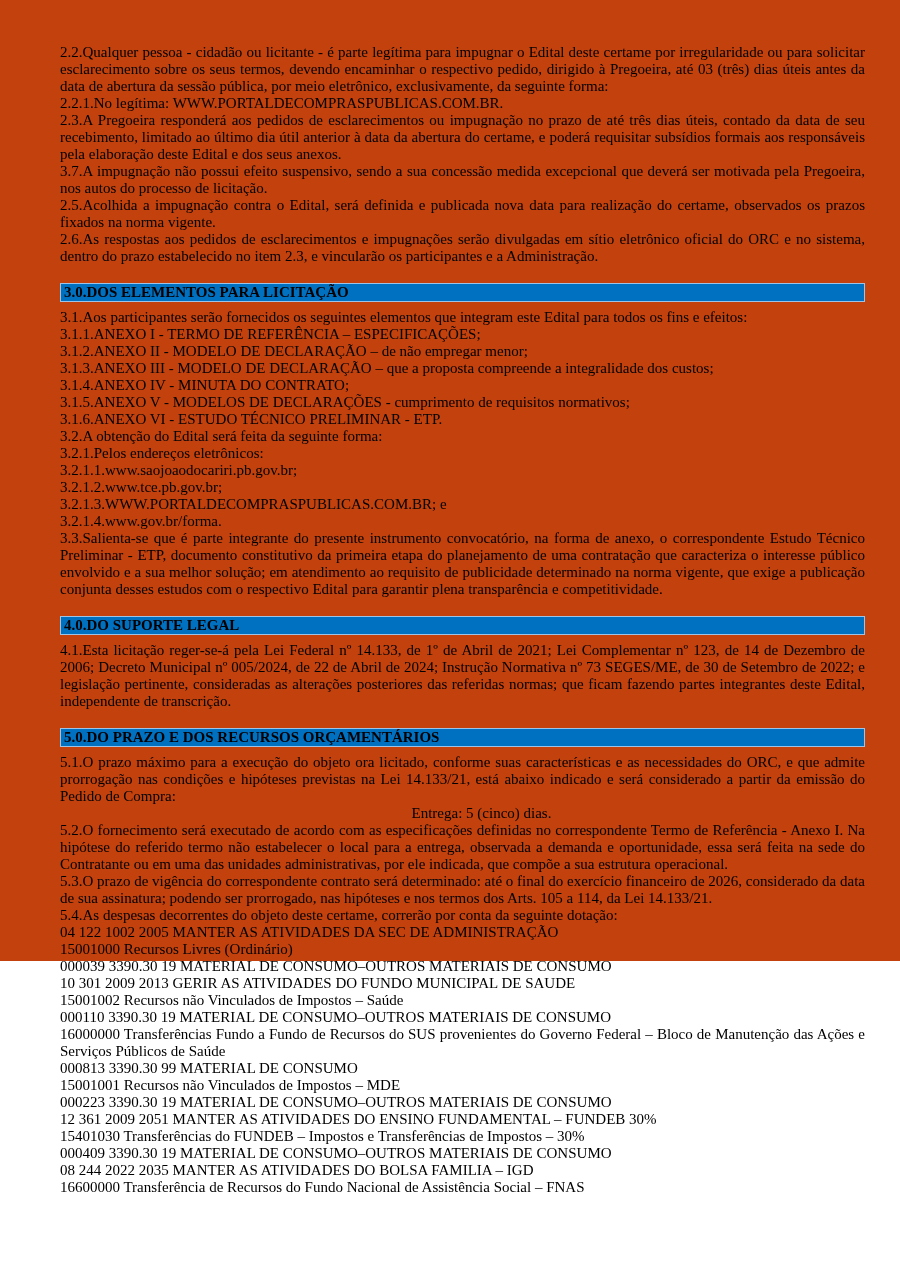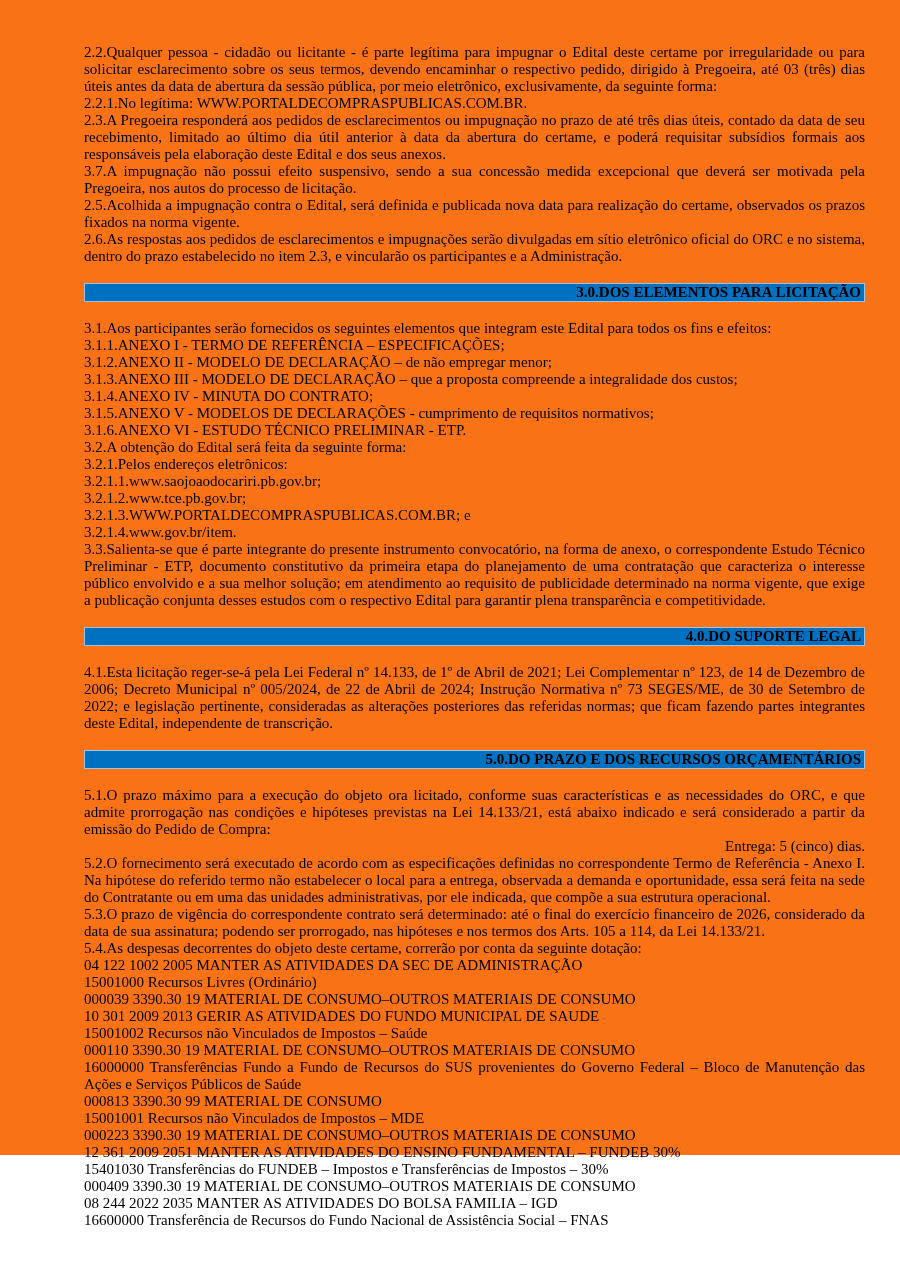"2.2.Qualquer pessoa - cidadão ou" .page { background: #f97316 -> #c2410c; height: 1155px -> 961px; padding: 44px 35px 30px 84px -> 44px 35px 30px 60px }
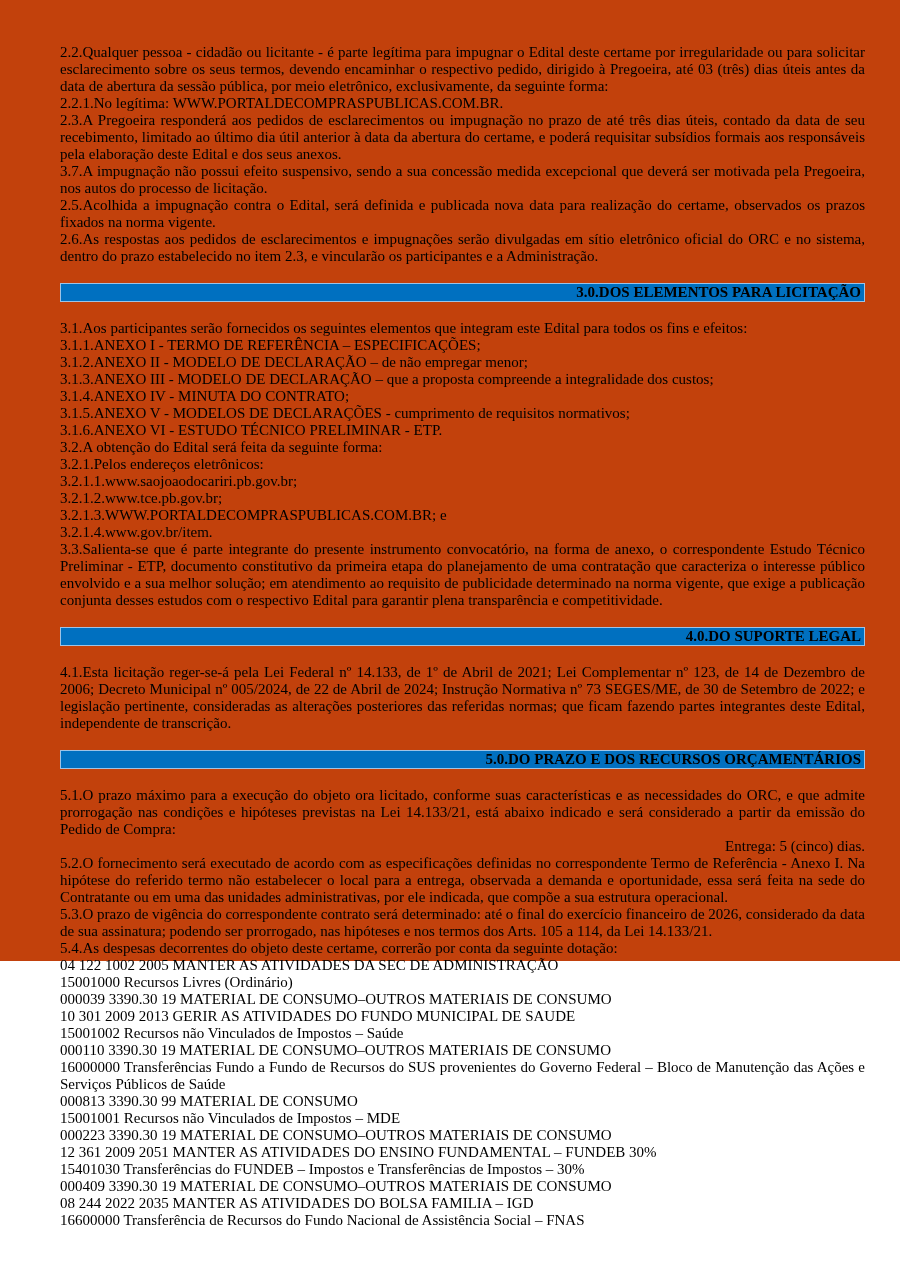"3.0.DOS ELEMENTOS PARA LICITAÇÃO" .heading { margin-bottom: 18px -> 7px; text-align: right -> left }
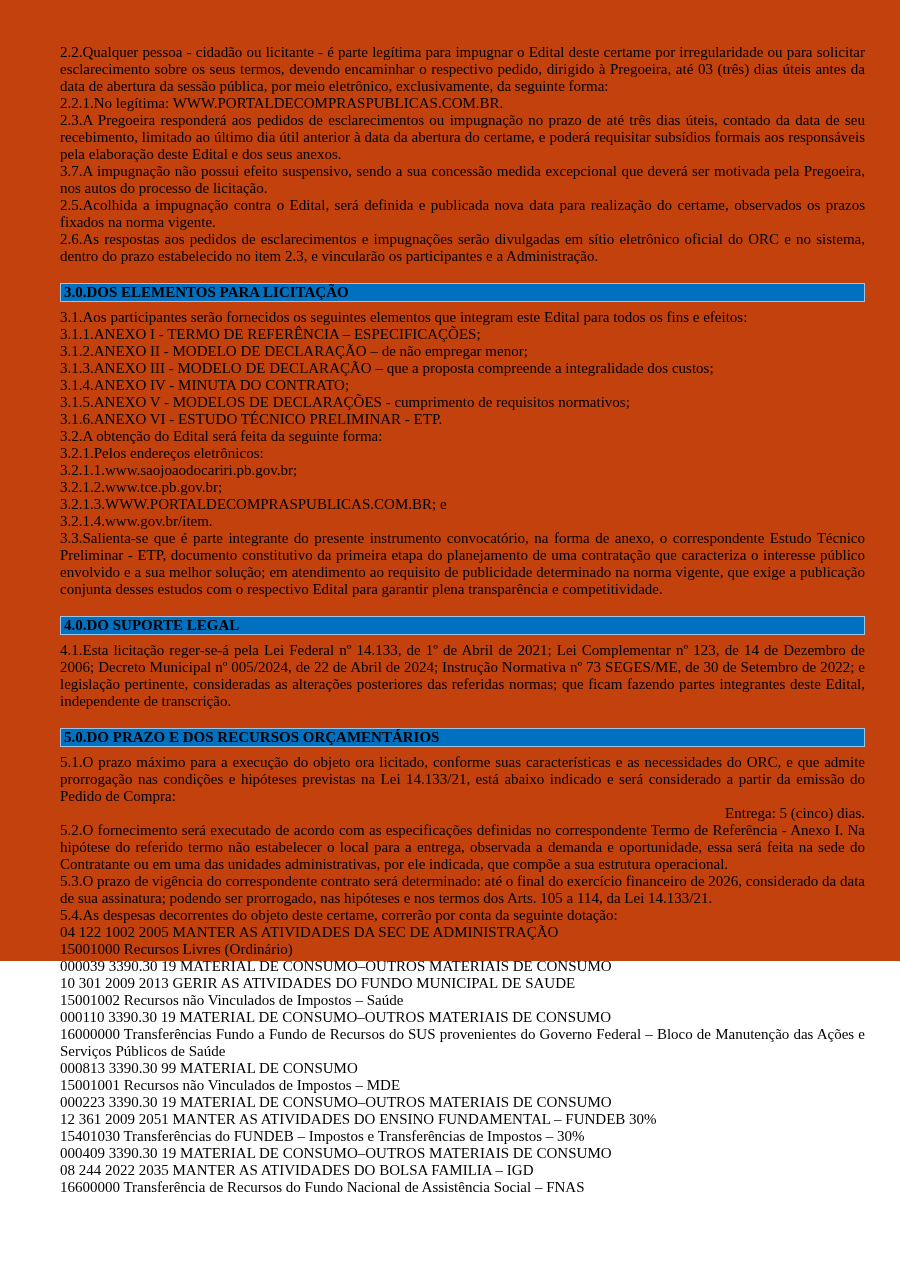"3.2.1.4.www.gov.br/item." div.block { text: 3.2.1.4.www.gov.br/item -> 3.2.1.4.www.gov.br/forma }
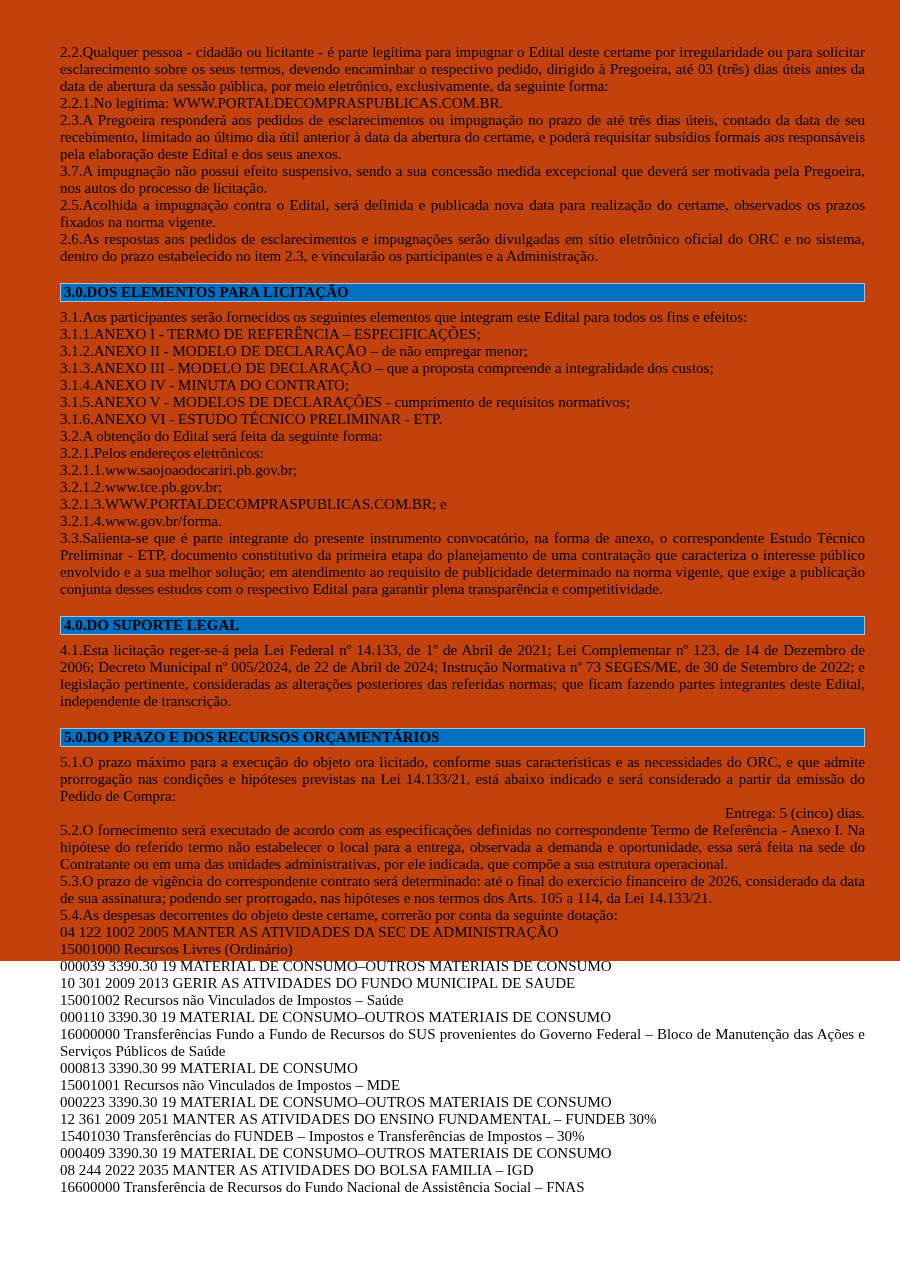"Entrega: 5 (cinco) dias." .indent { text-align: right -> center }
